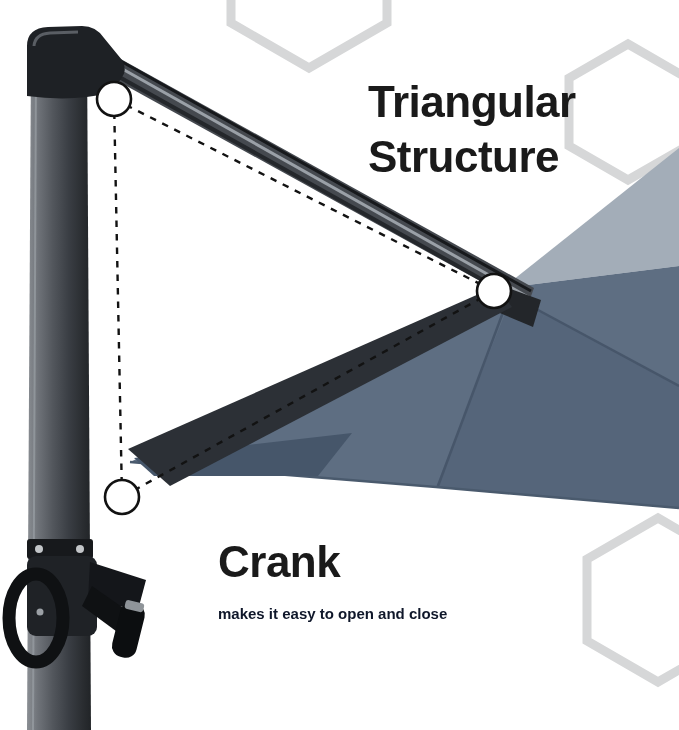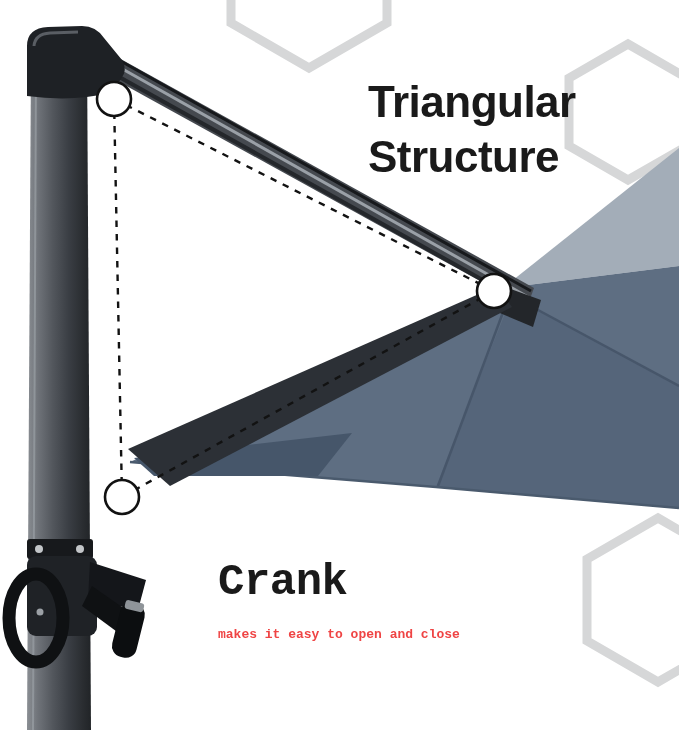"Crank" .headline--crank { font-family: Liberation Mono, monospace -> none; top: 555px -> 534px }
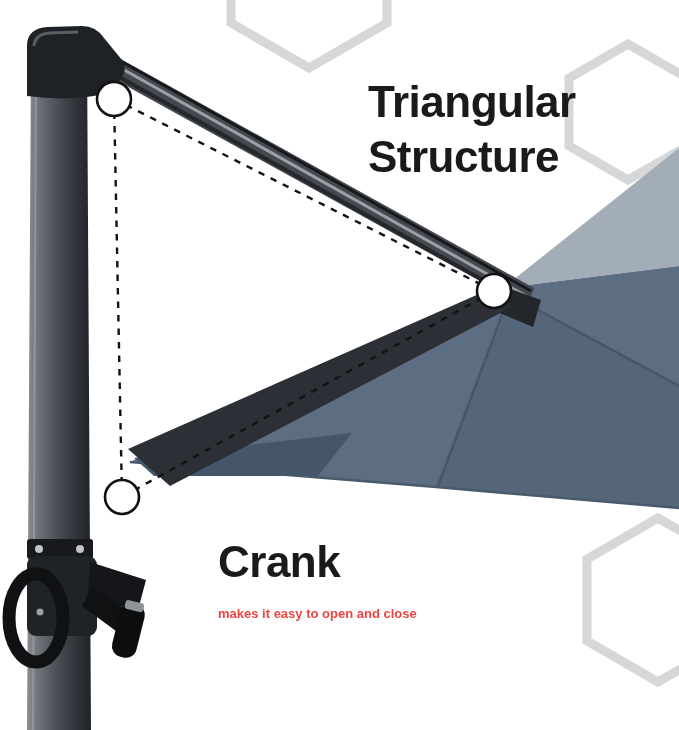"makes it easy to open" .subtitle { color: #ef4444 -> #0f172a; font-size: 13px -> 15px }
